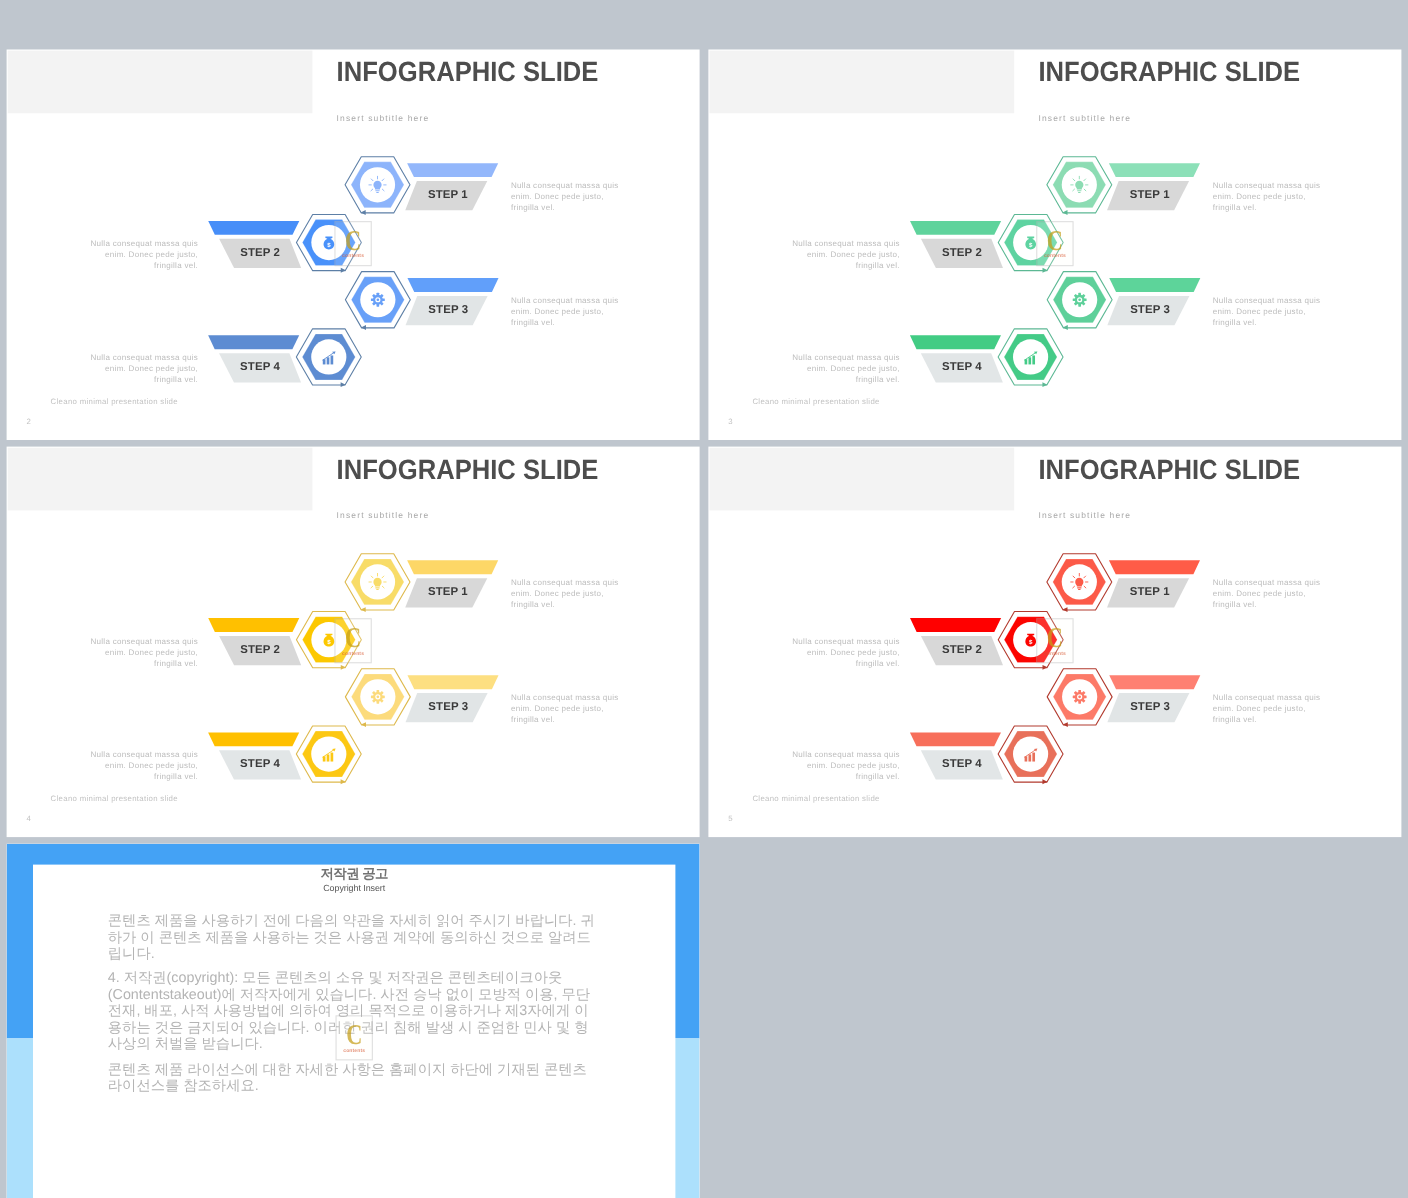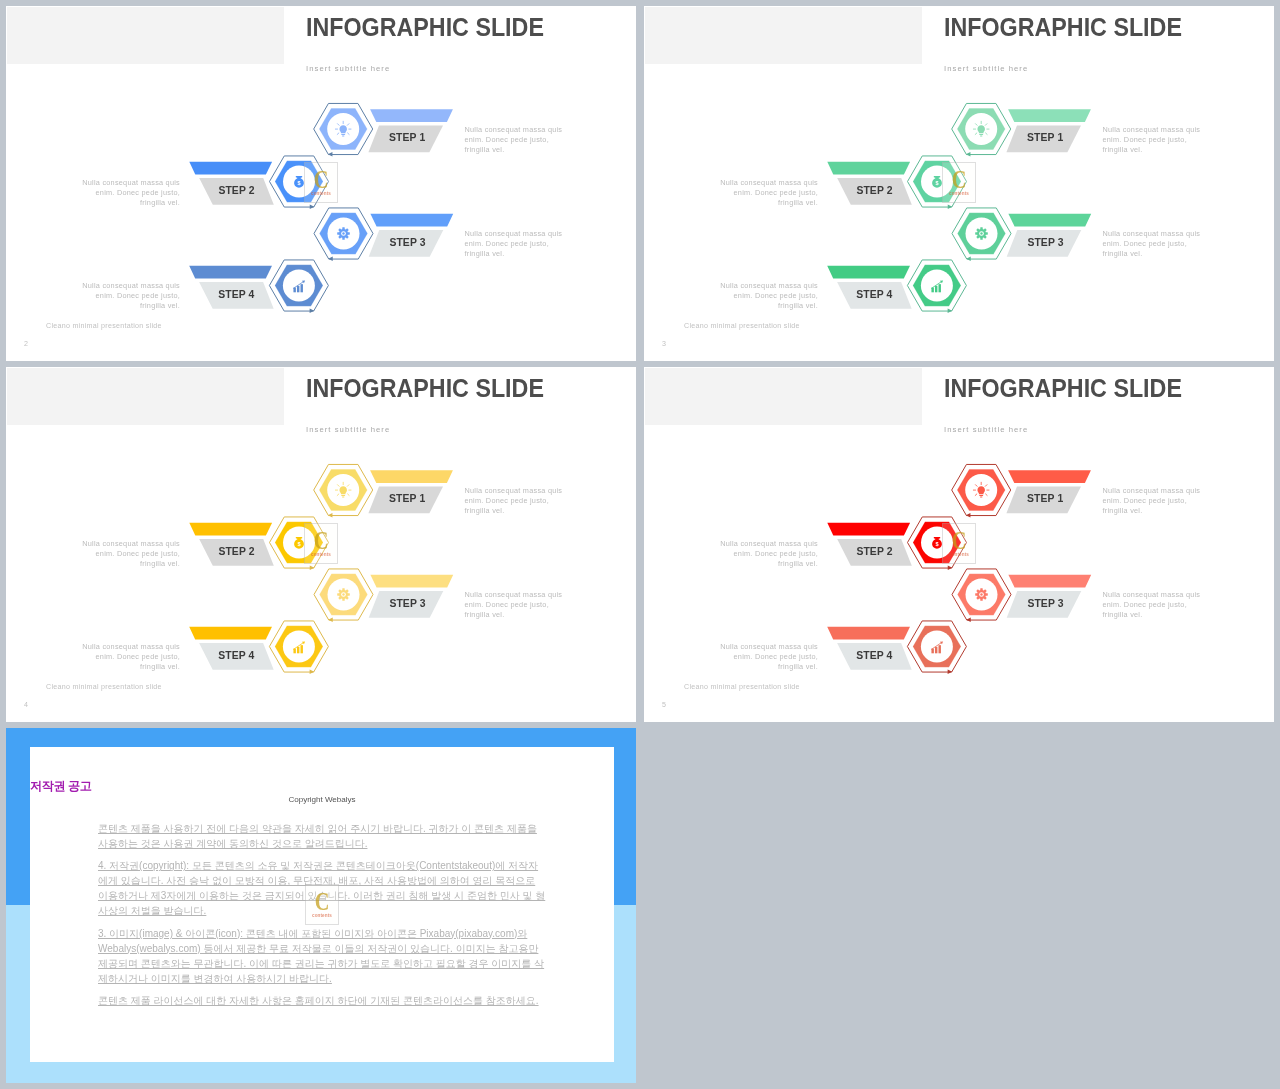"INFOGRAPHIC SLIDE" .slide { margin-top: none -> 39px }
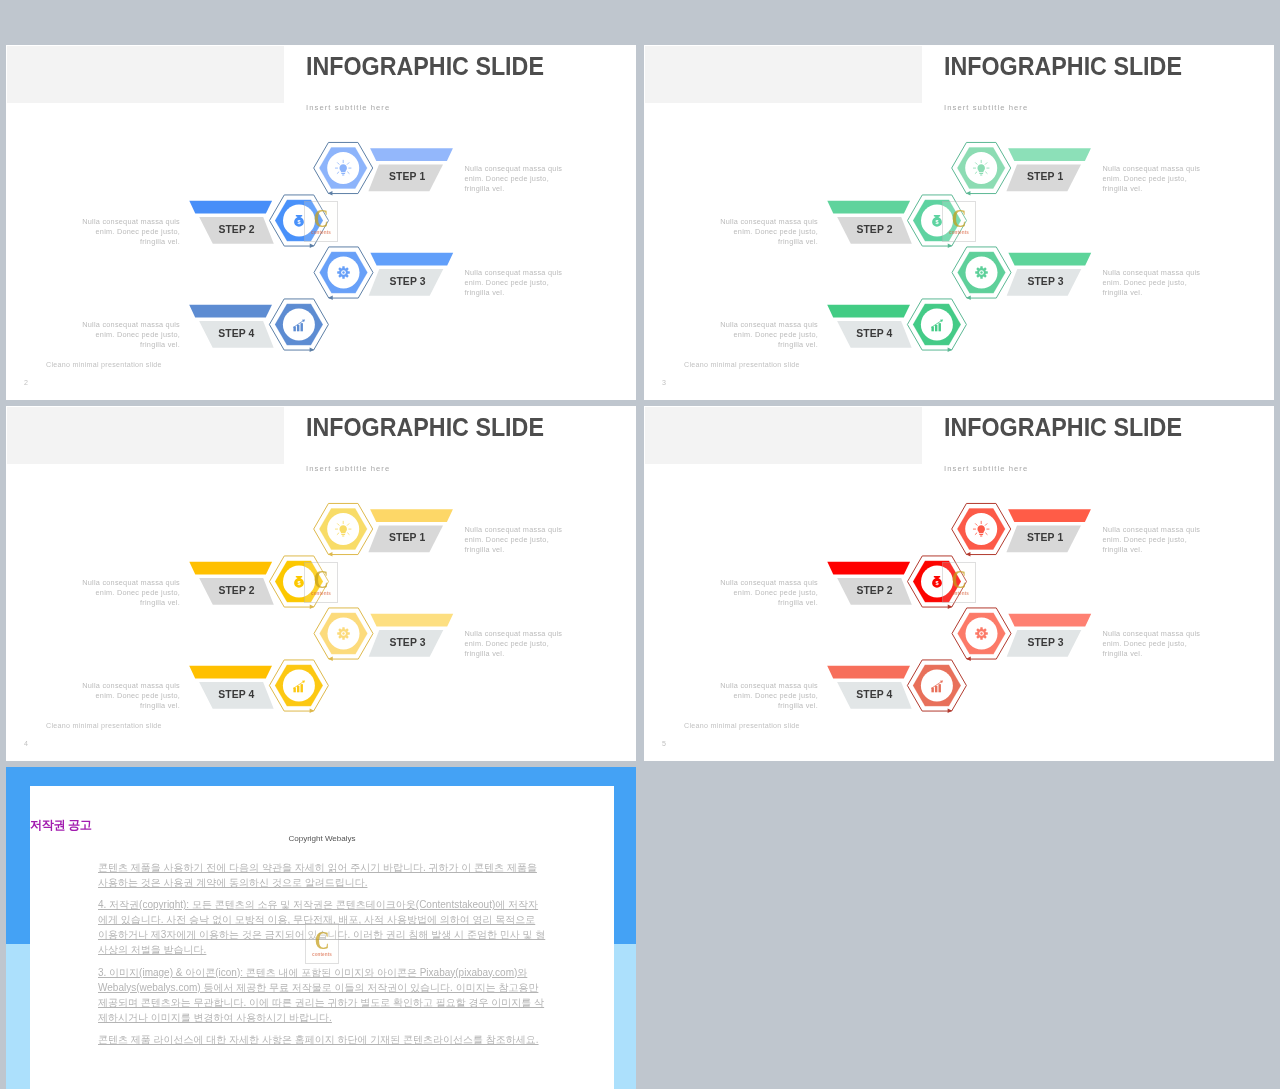"저작권 공고" .cp-title { color: #a21caf -> #737373; padding-top: 31px -> none; text-align: none -> center }
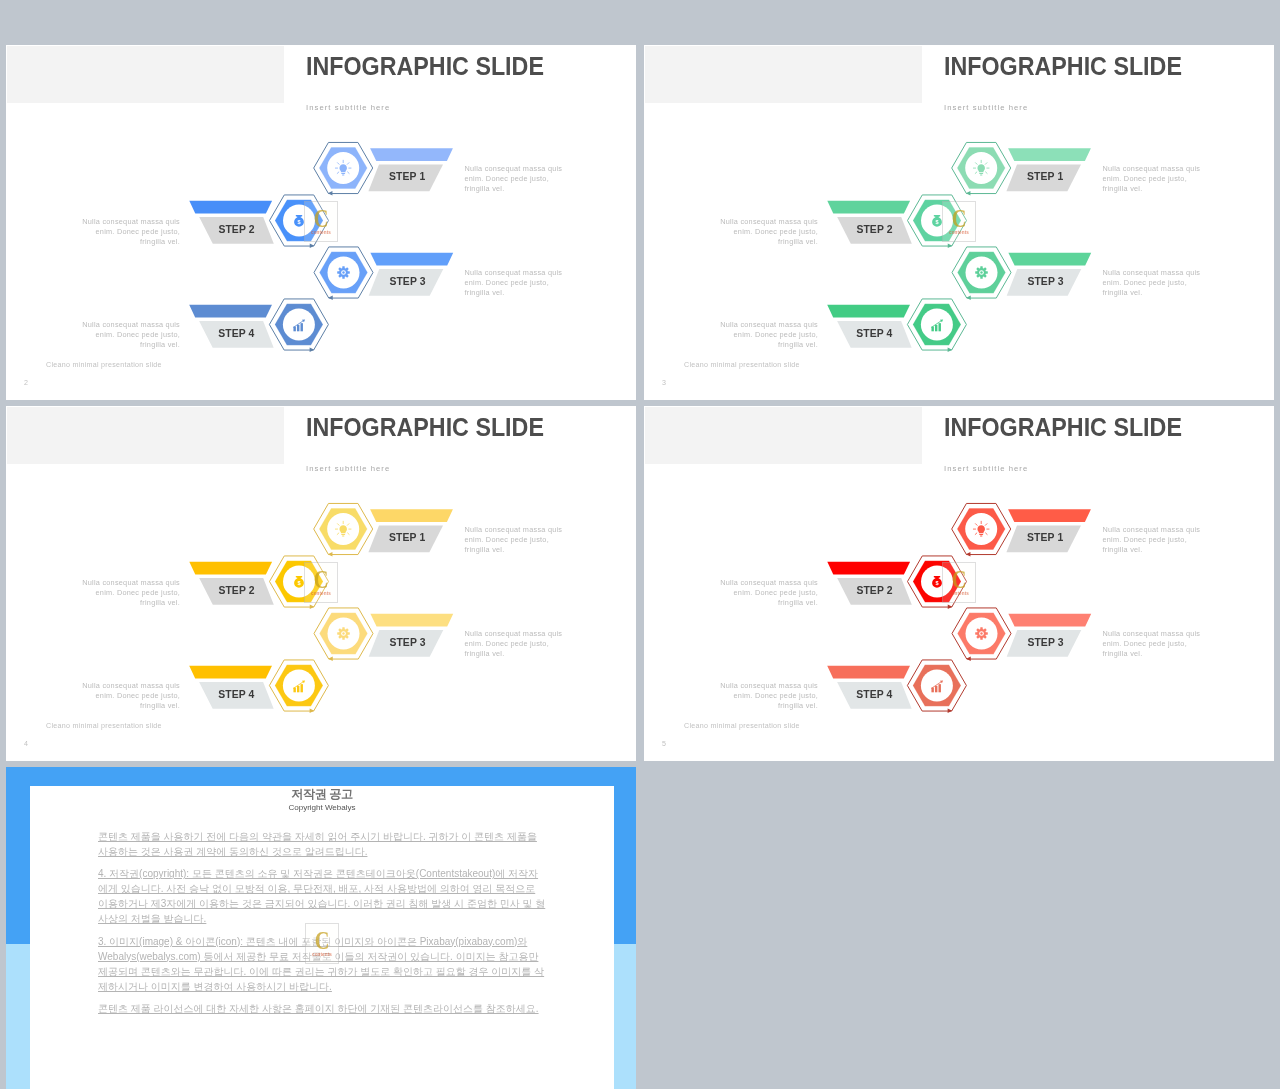"Copyright Webalys" div.cp-sub { text: Webalys -> Insert }
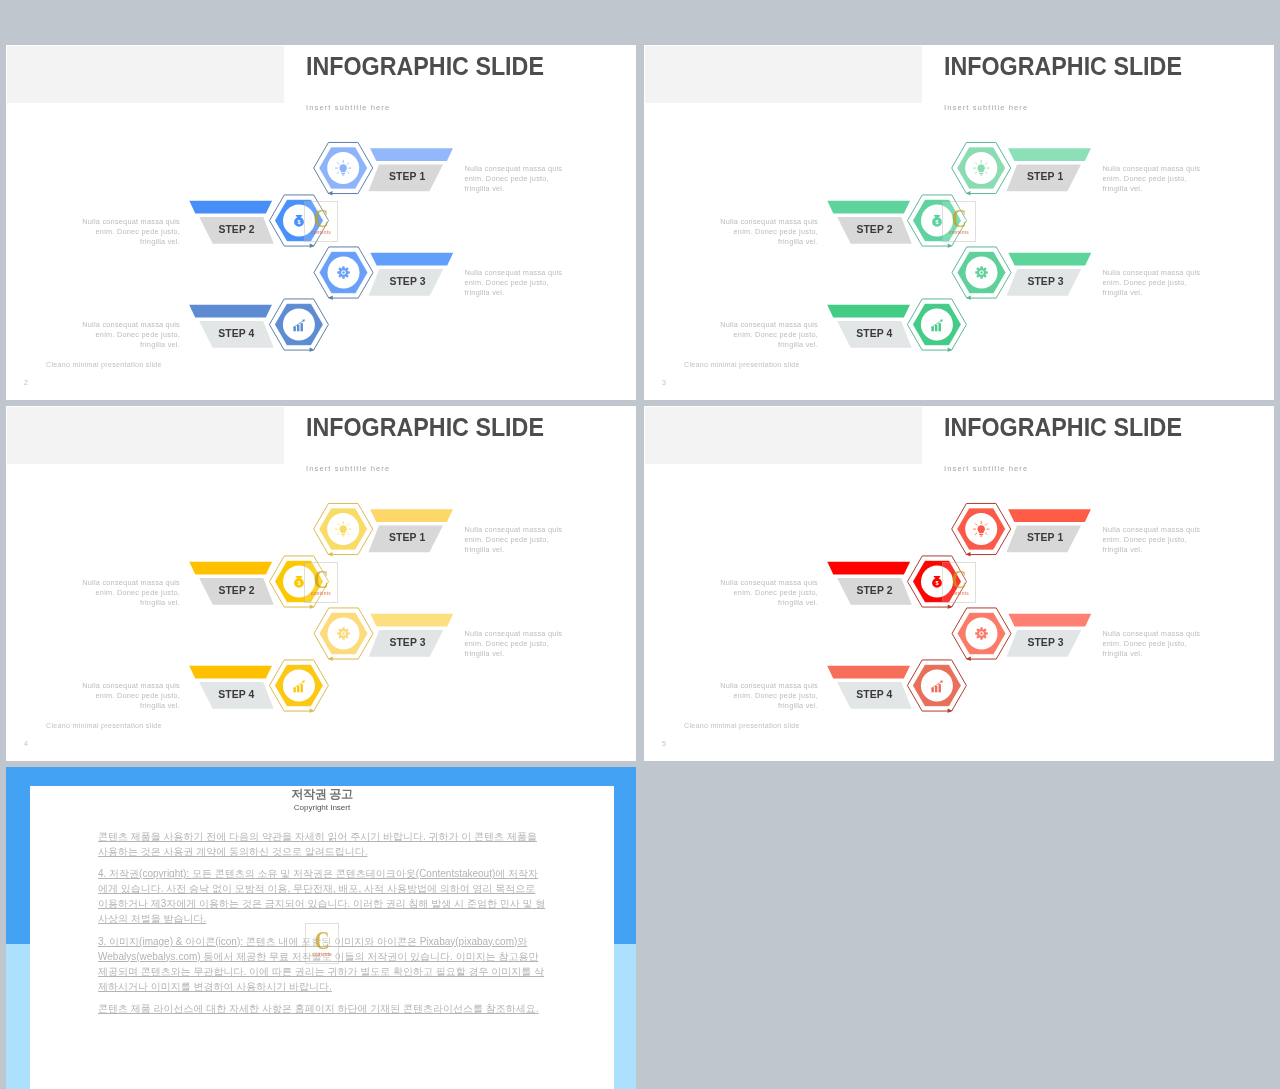"콘텐츠 제품을 사용하기 전에 다음의" .cp-body { font-size: 10px -> 13px; text-decoration: underline -> none }
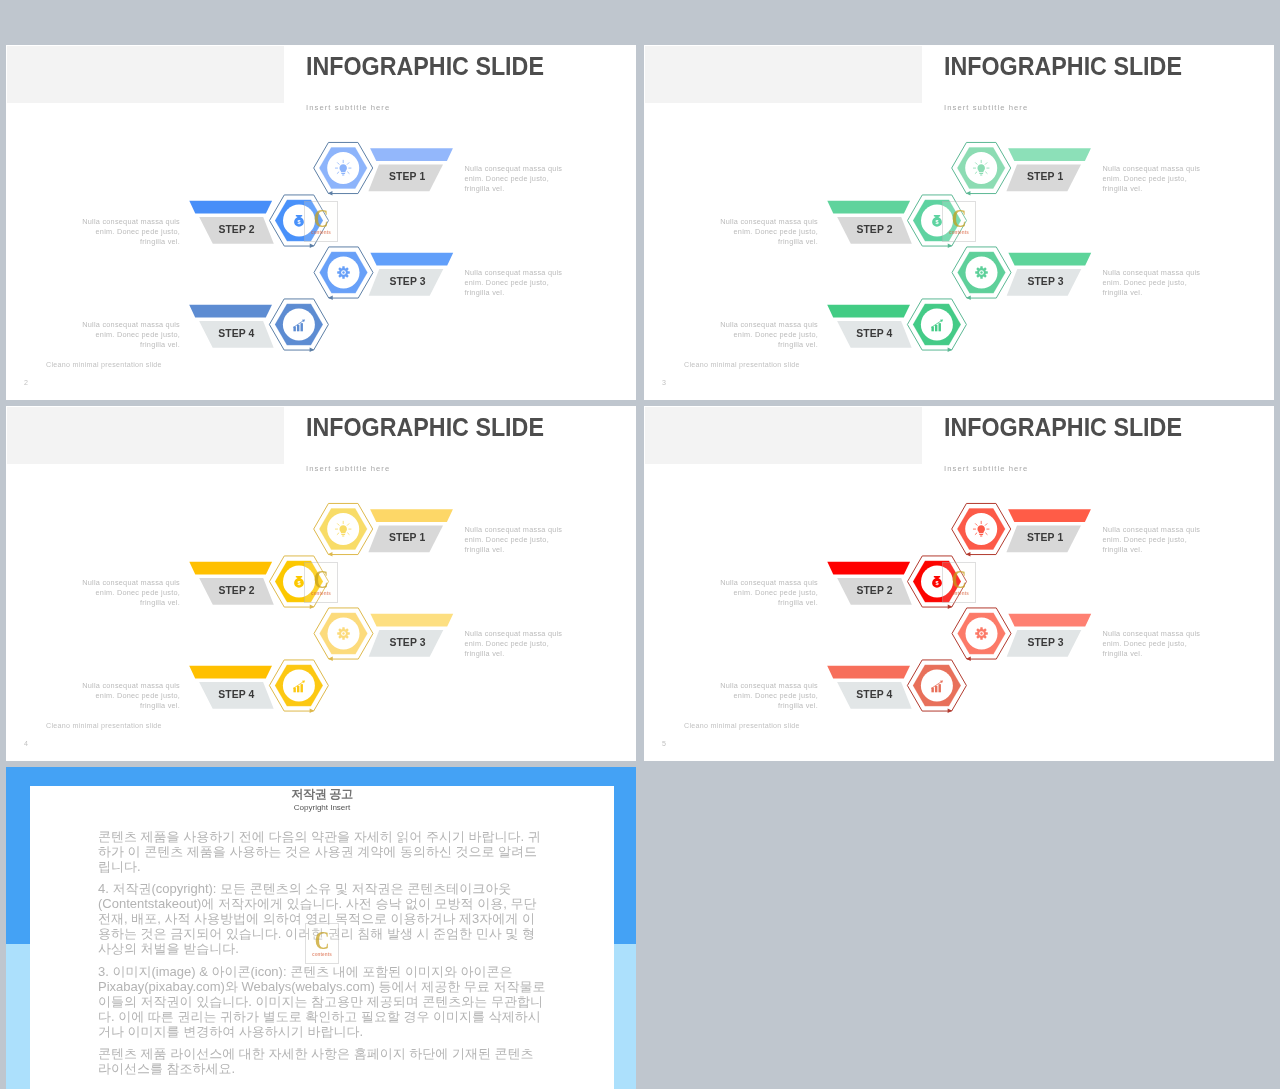"3. 이미지(image) & 아이콘(icon): 콘텐츠" p { html: <p>3. 이미지(image) &amp; 아이콘(icon): 콘텐츠 내에 포함된 이미지와 아이콘은 Pixabay(pixabay.com)와 Webalys(webalys.com) 등에서 제공한 무료 저작물로 이들의 저작권이 있습니다. 이미지는 참고용만 제공되며 콘텐츠와는 무관합니다. 이에 따른 권리는 귀하가 별도로 확인하고 필요할 경우 이미지를 삭제하시거나 이미지를 변경하여 사용하시기 바랍니다.</p> -> none }
